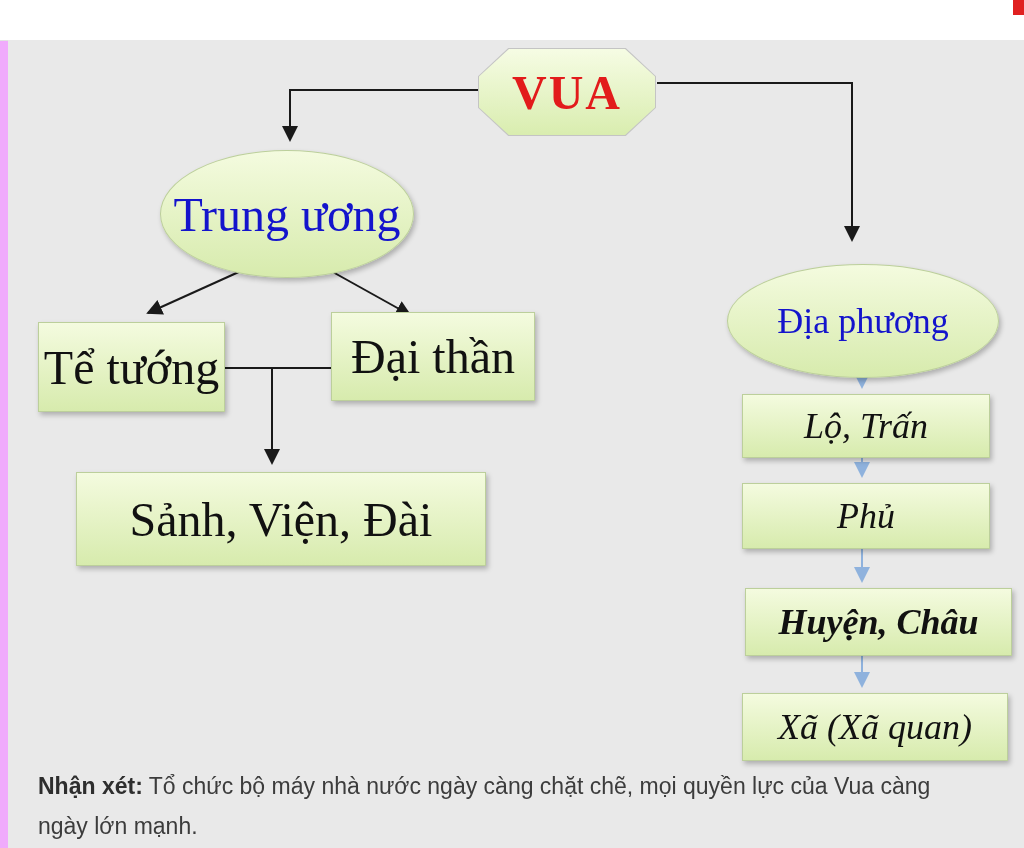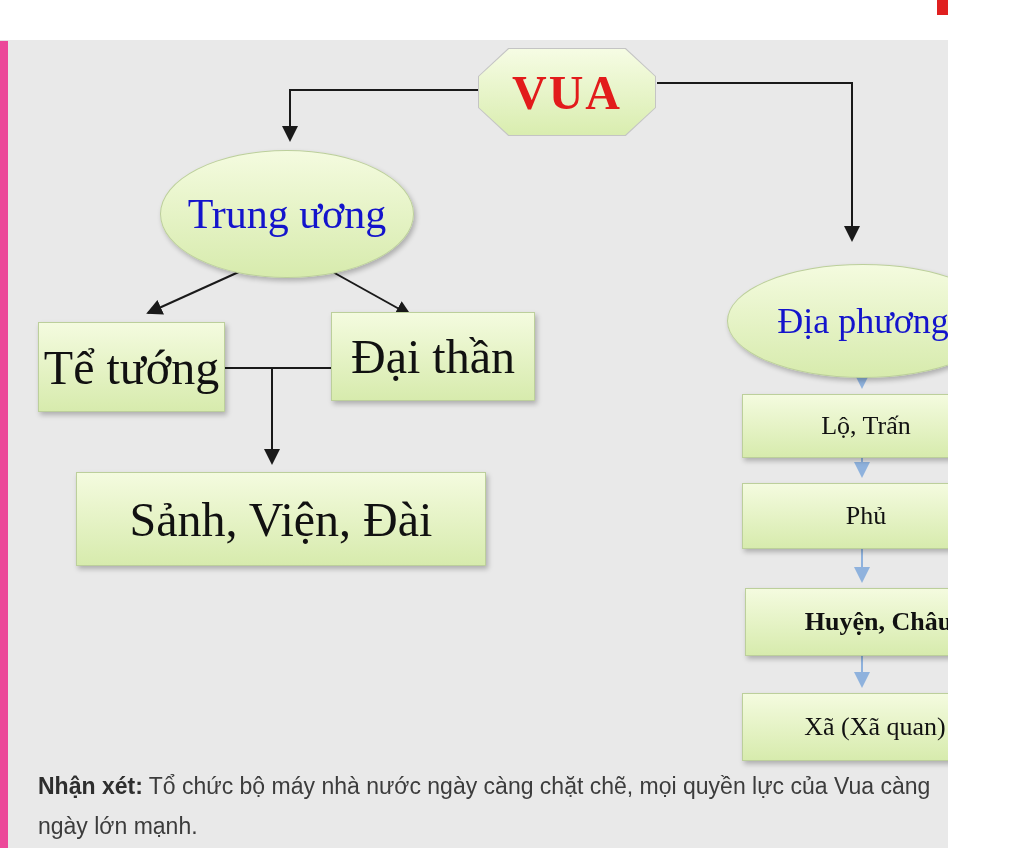"VUA" #stage { background: #ec4899 -> #f0abfc; width: 948px -> 1024px }
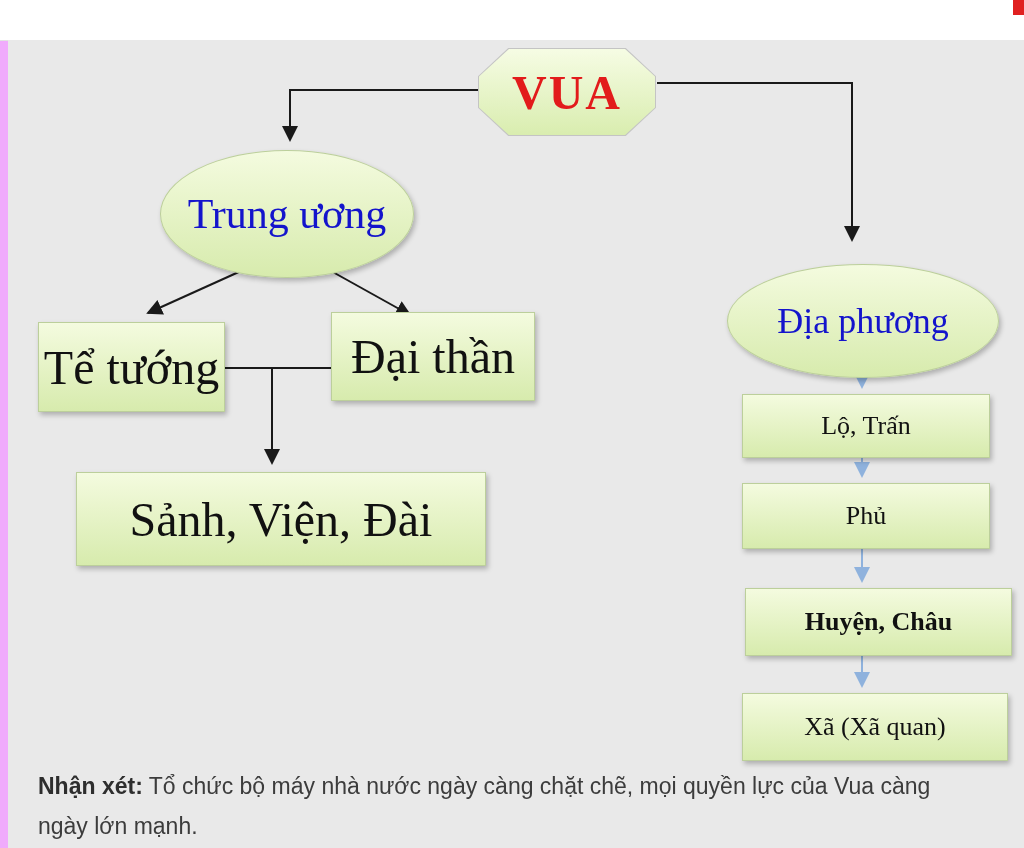"Trung ương" .ellipse { font-size: 42px -> 48px }
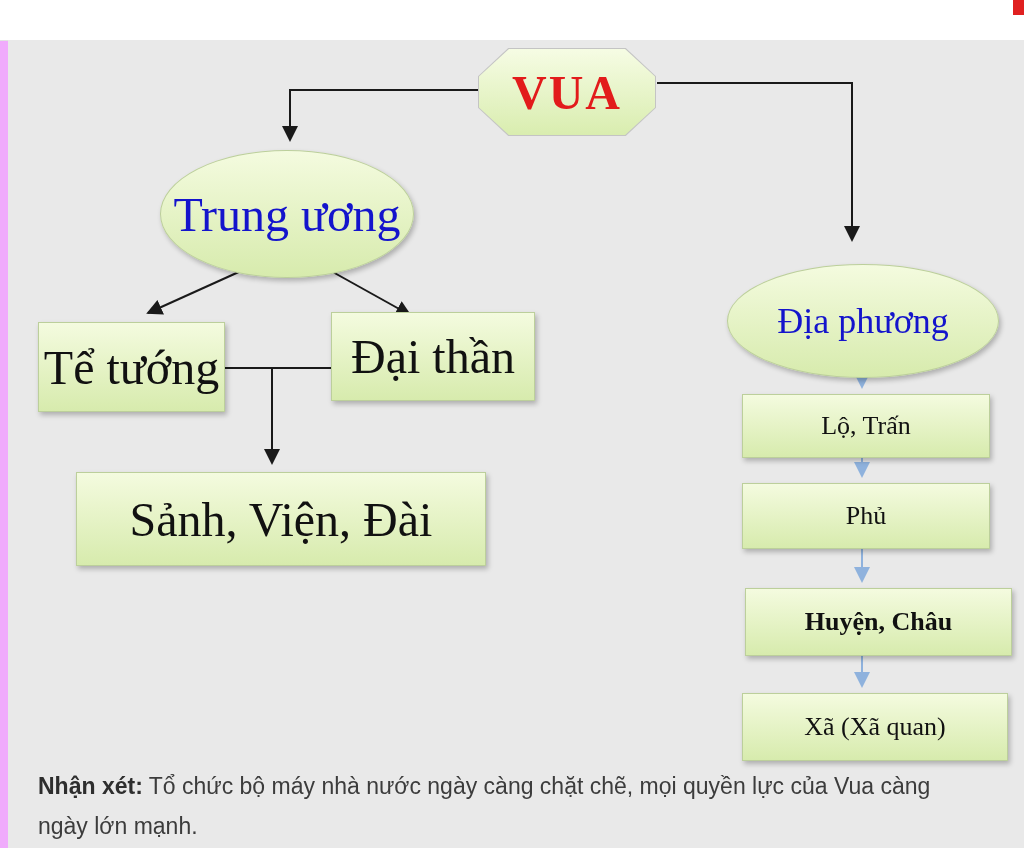"Lộ, Trấn" .rect-sm { font-size: 26px -> 36px; font-style: none -> italic }
